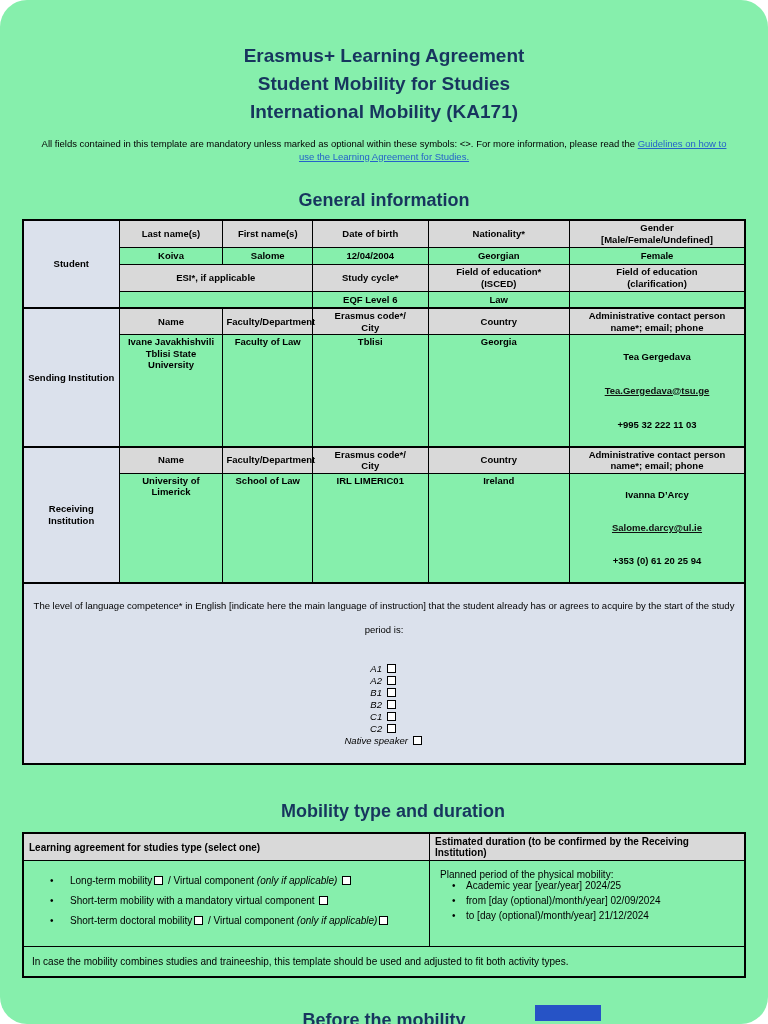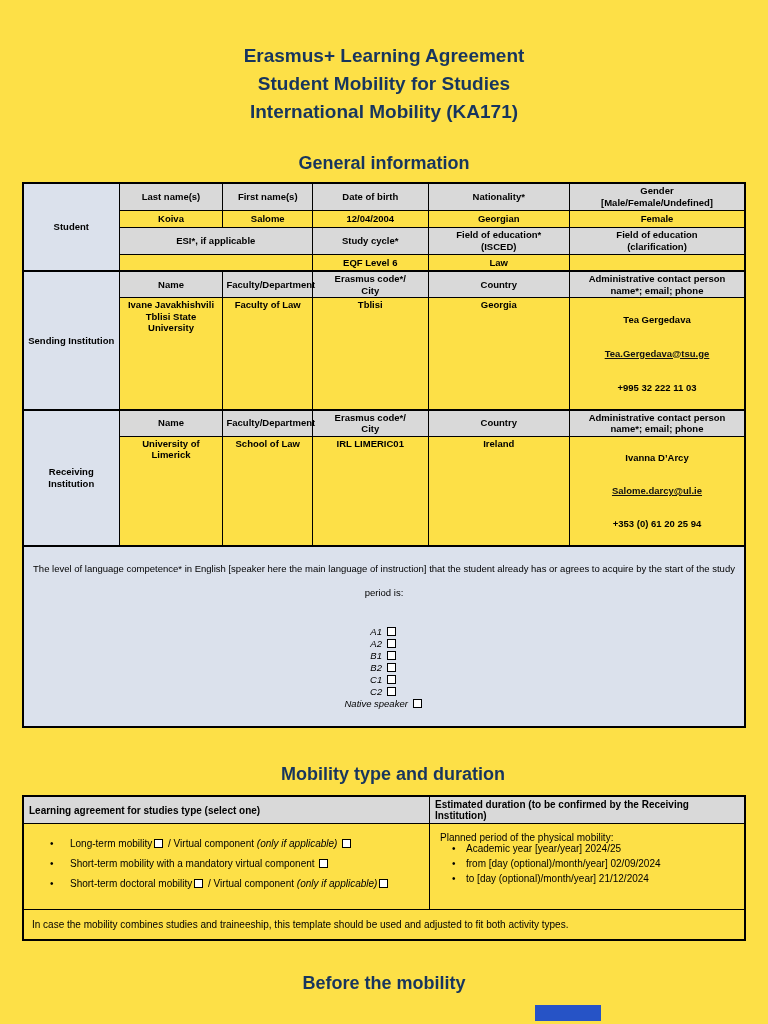"Erasmus+ Learning Agreement" .page { background: #fde047 -> #86efac; border-radius: none -> 27px }
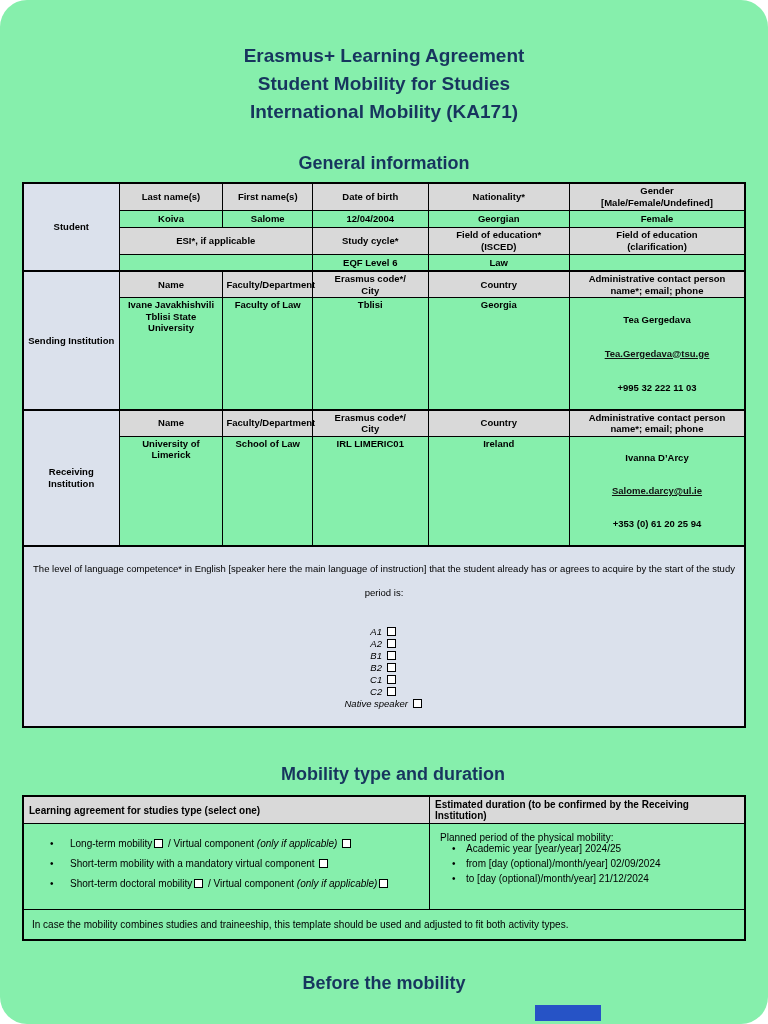"All fields contained in this" p.intro { html: none -> <p><span>All fields contained in this template are mandatory unless marked as optional within these symbols: &lt;&gt;. For more information, please read the </span><a>Guidelines on how to use the Learning Agreement for Studies.</a></p> }
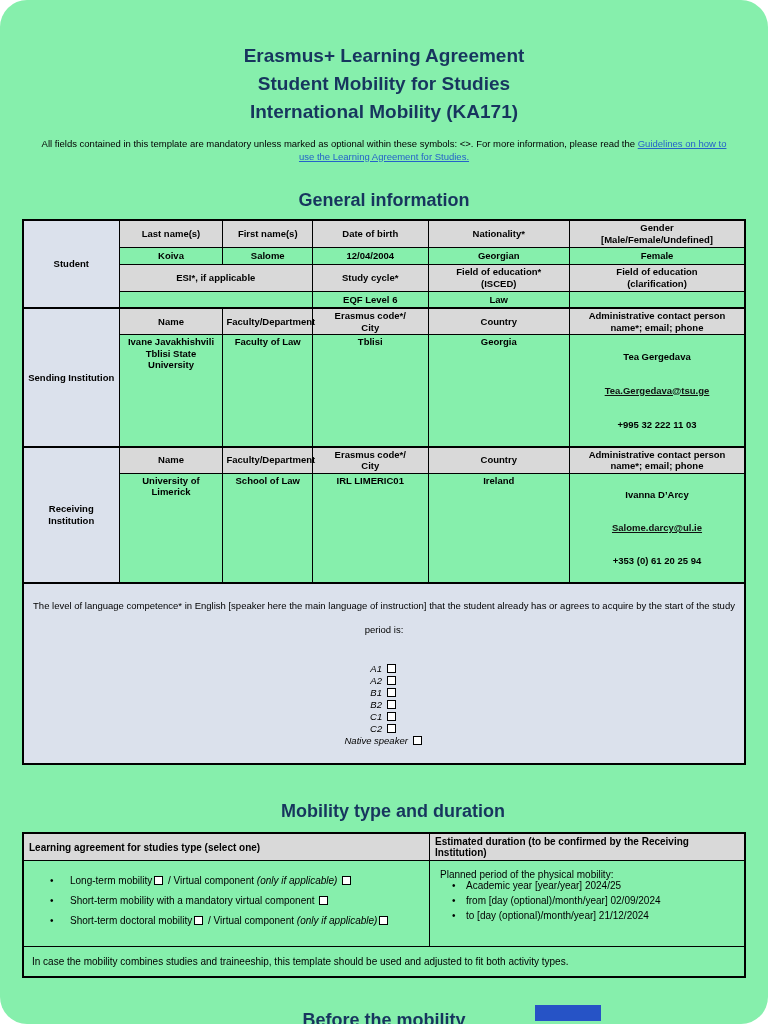"The level of language competence*" div { text: speaker -> indicate }
